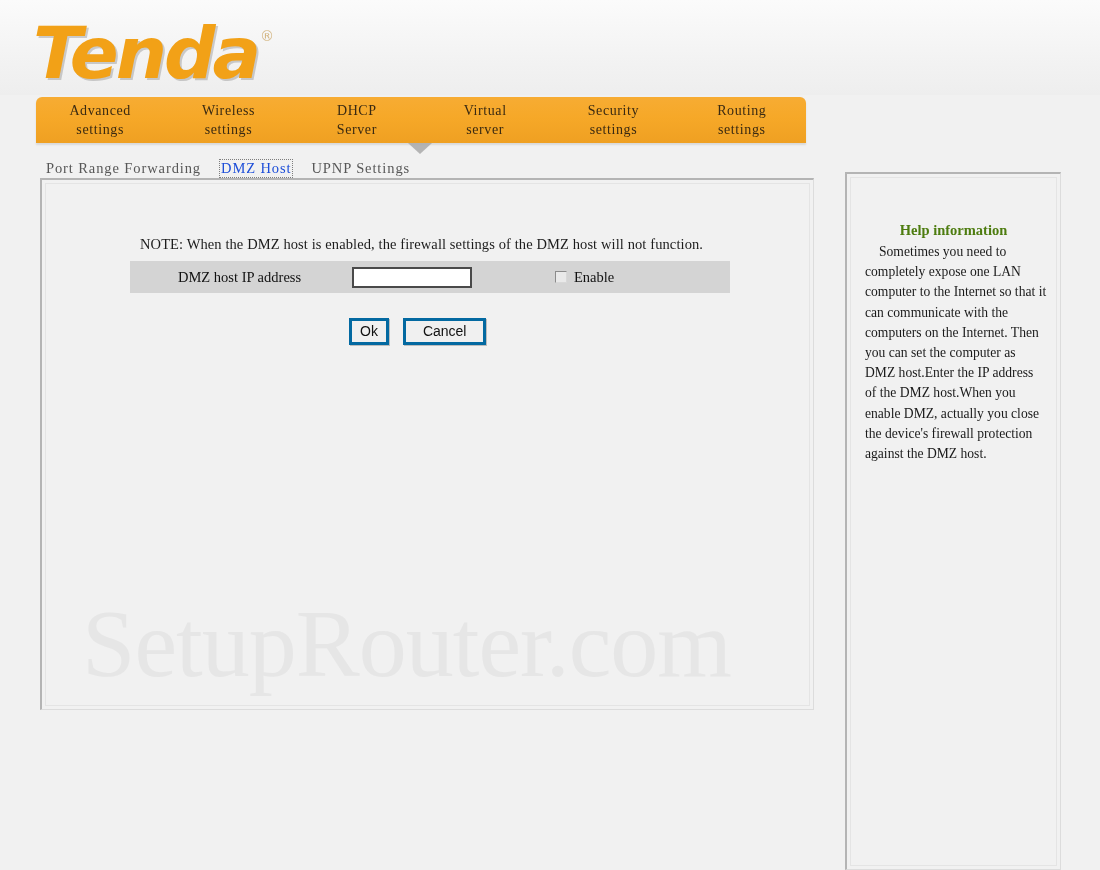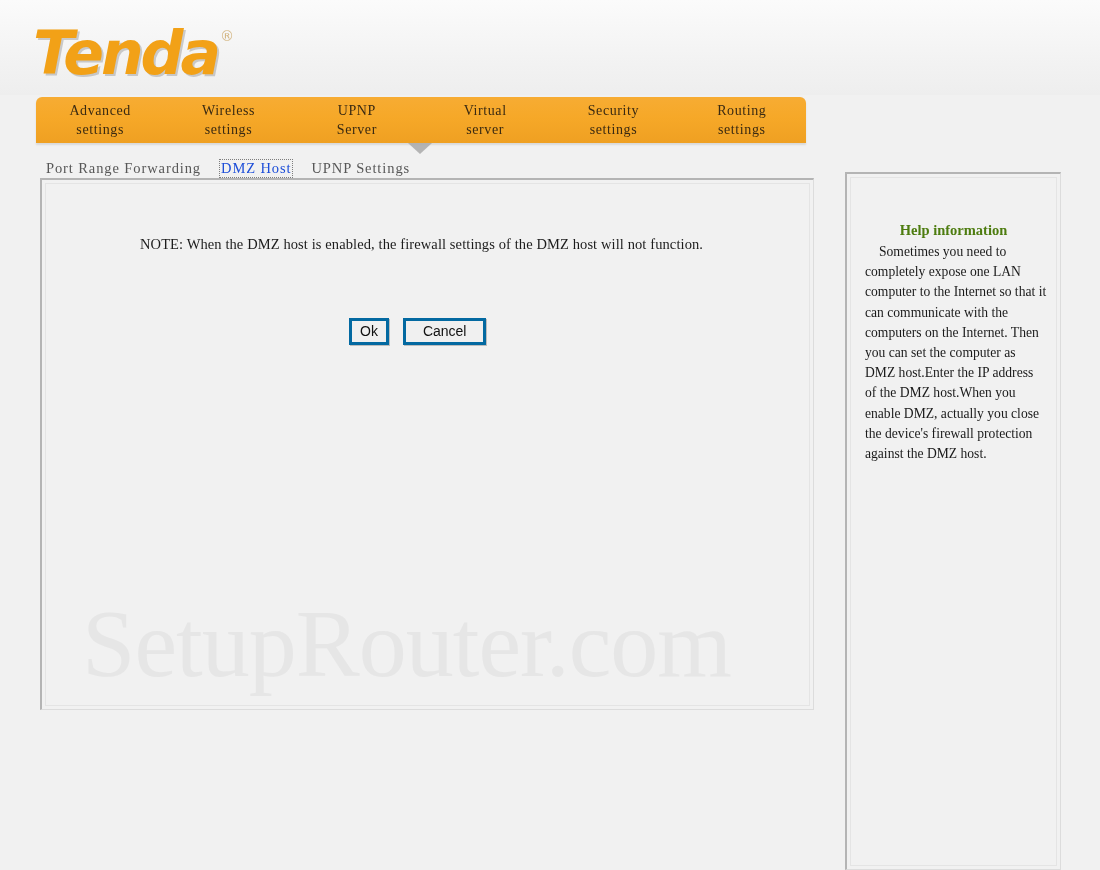"Tenda" .logo-text { font-size: 60px -> 72px }
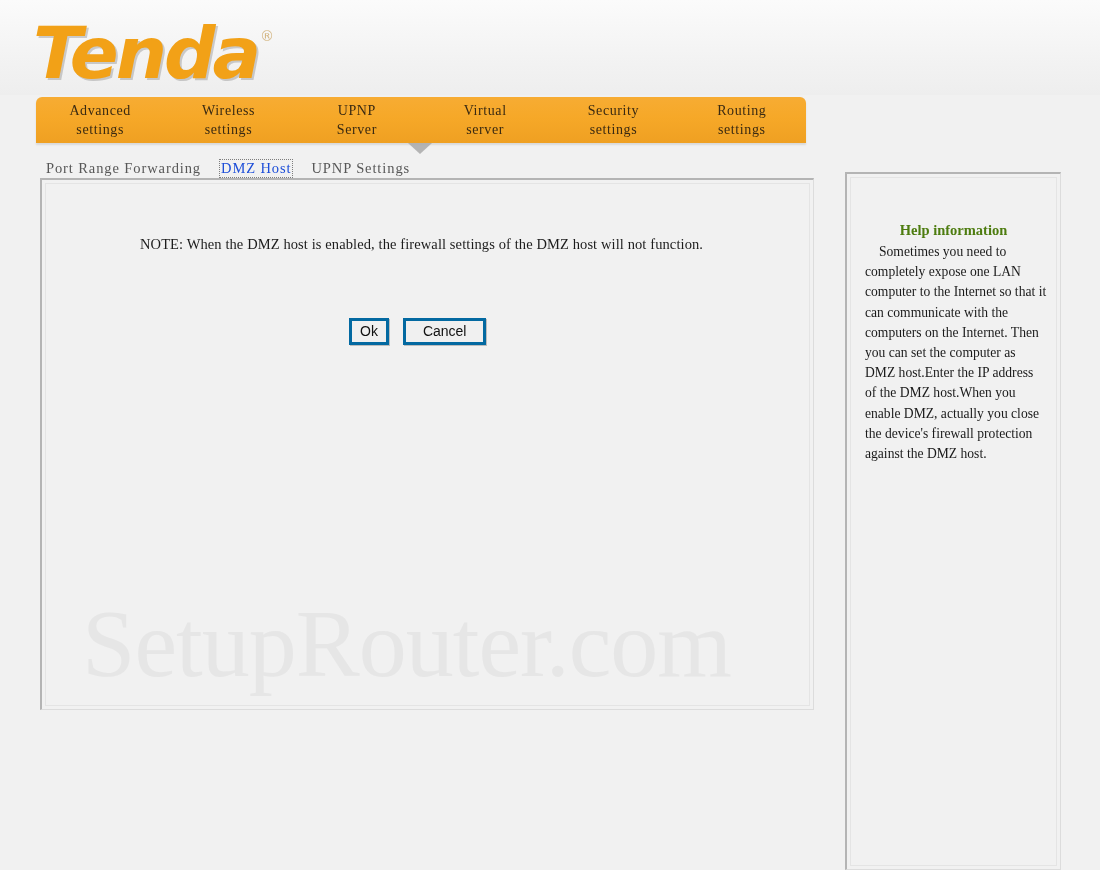"UPNP" span { text: UPNP -> DHCP }
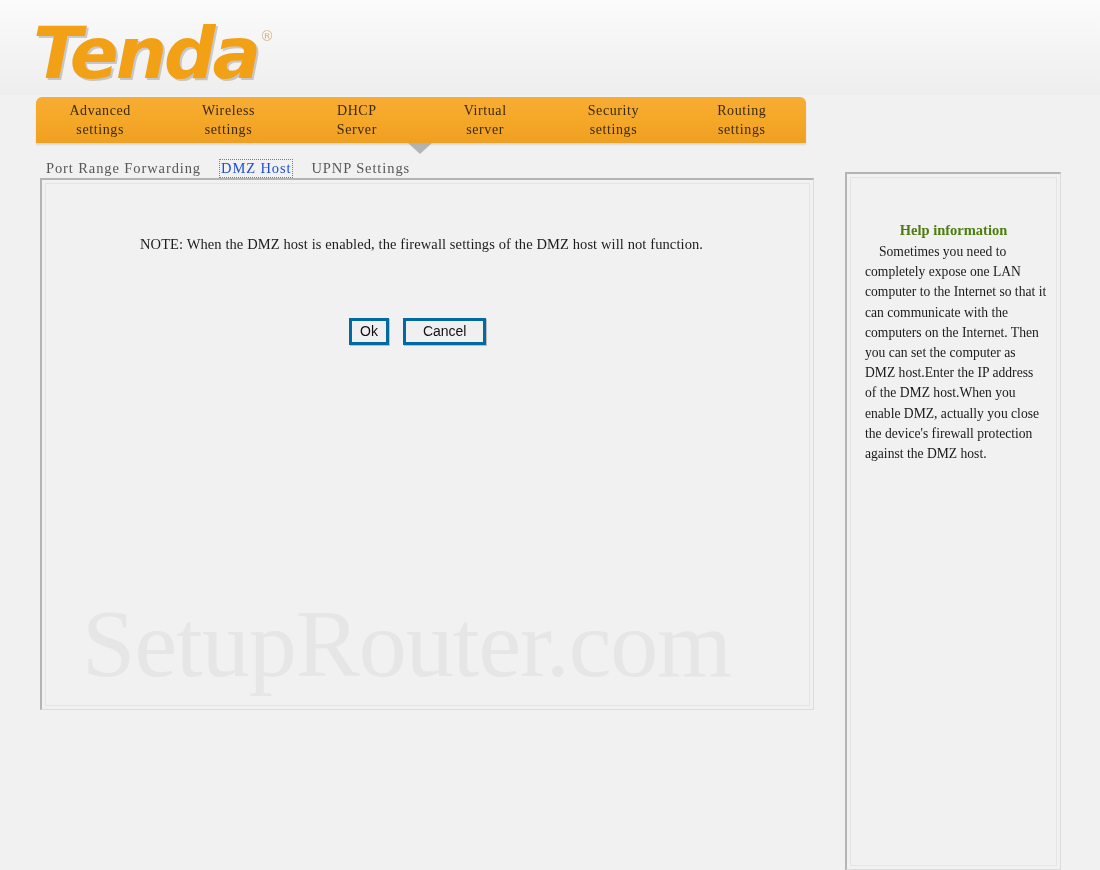"DMZ host IP address" div.form-row { html: none -> <div> <span>DMZ host IP address</span> <input> <span> <span></span> <span>Enable</span> </span> </div> }
